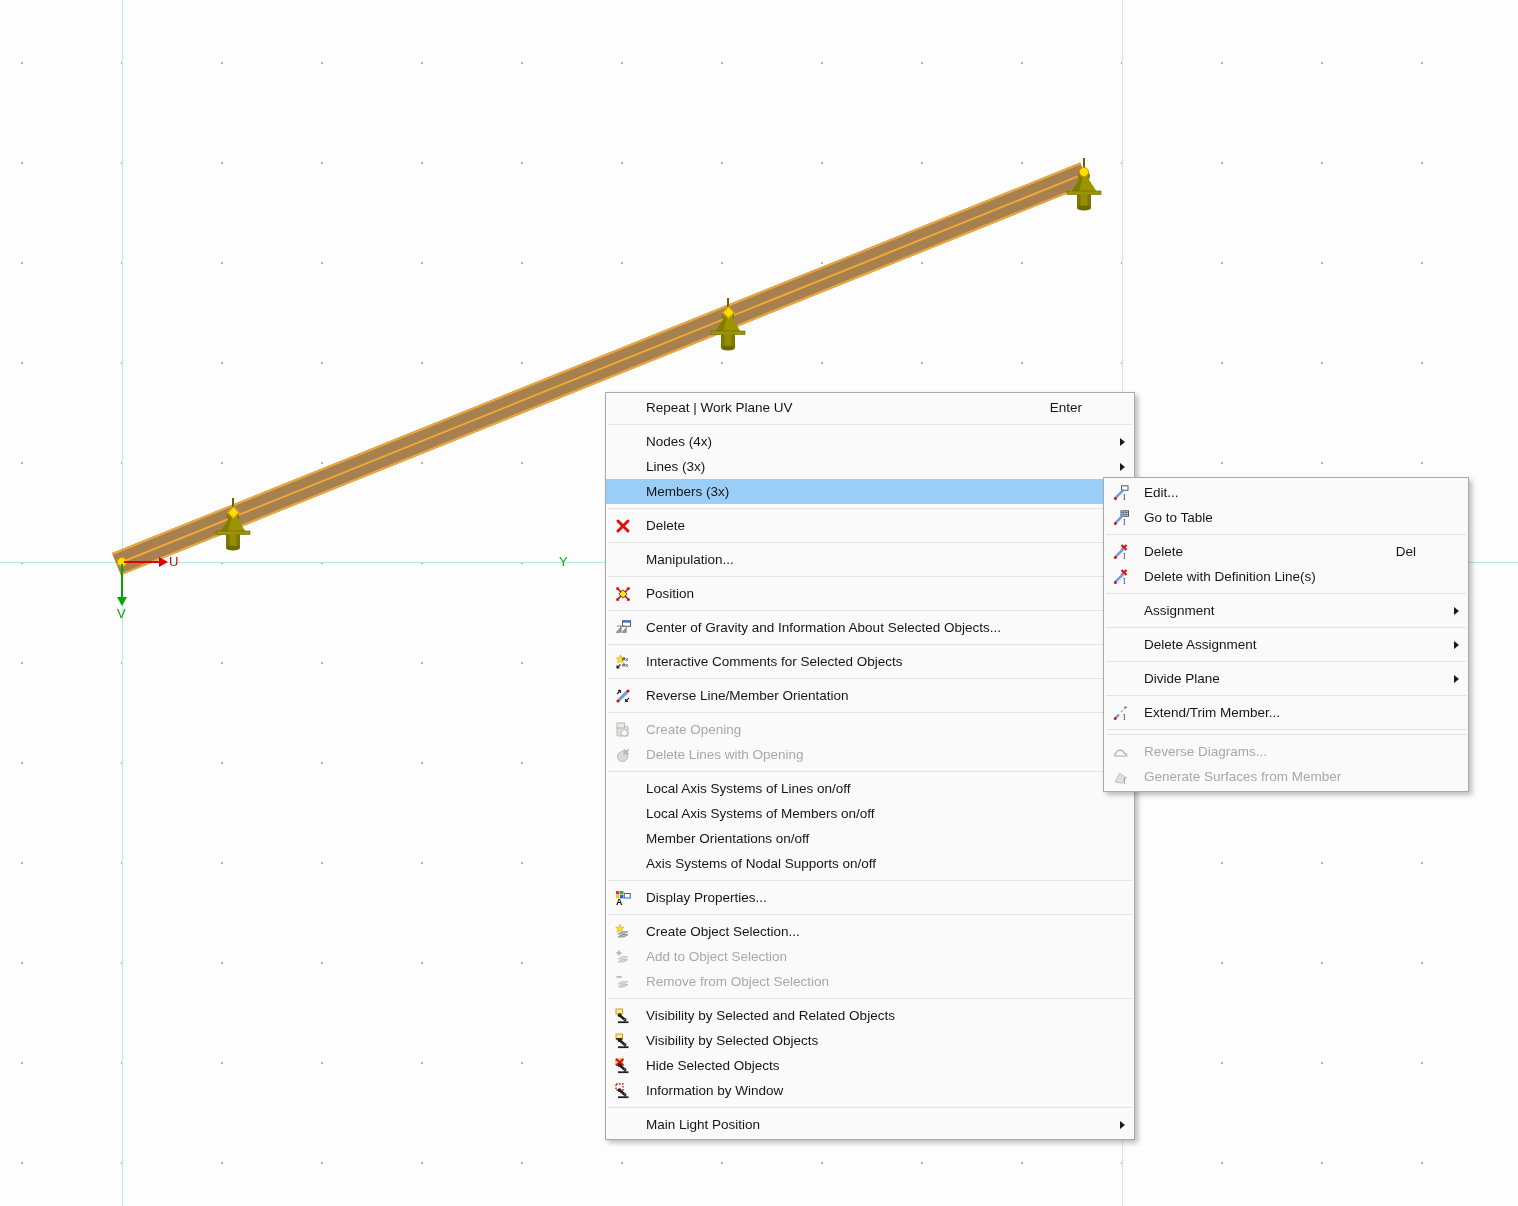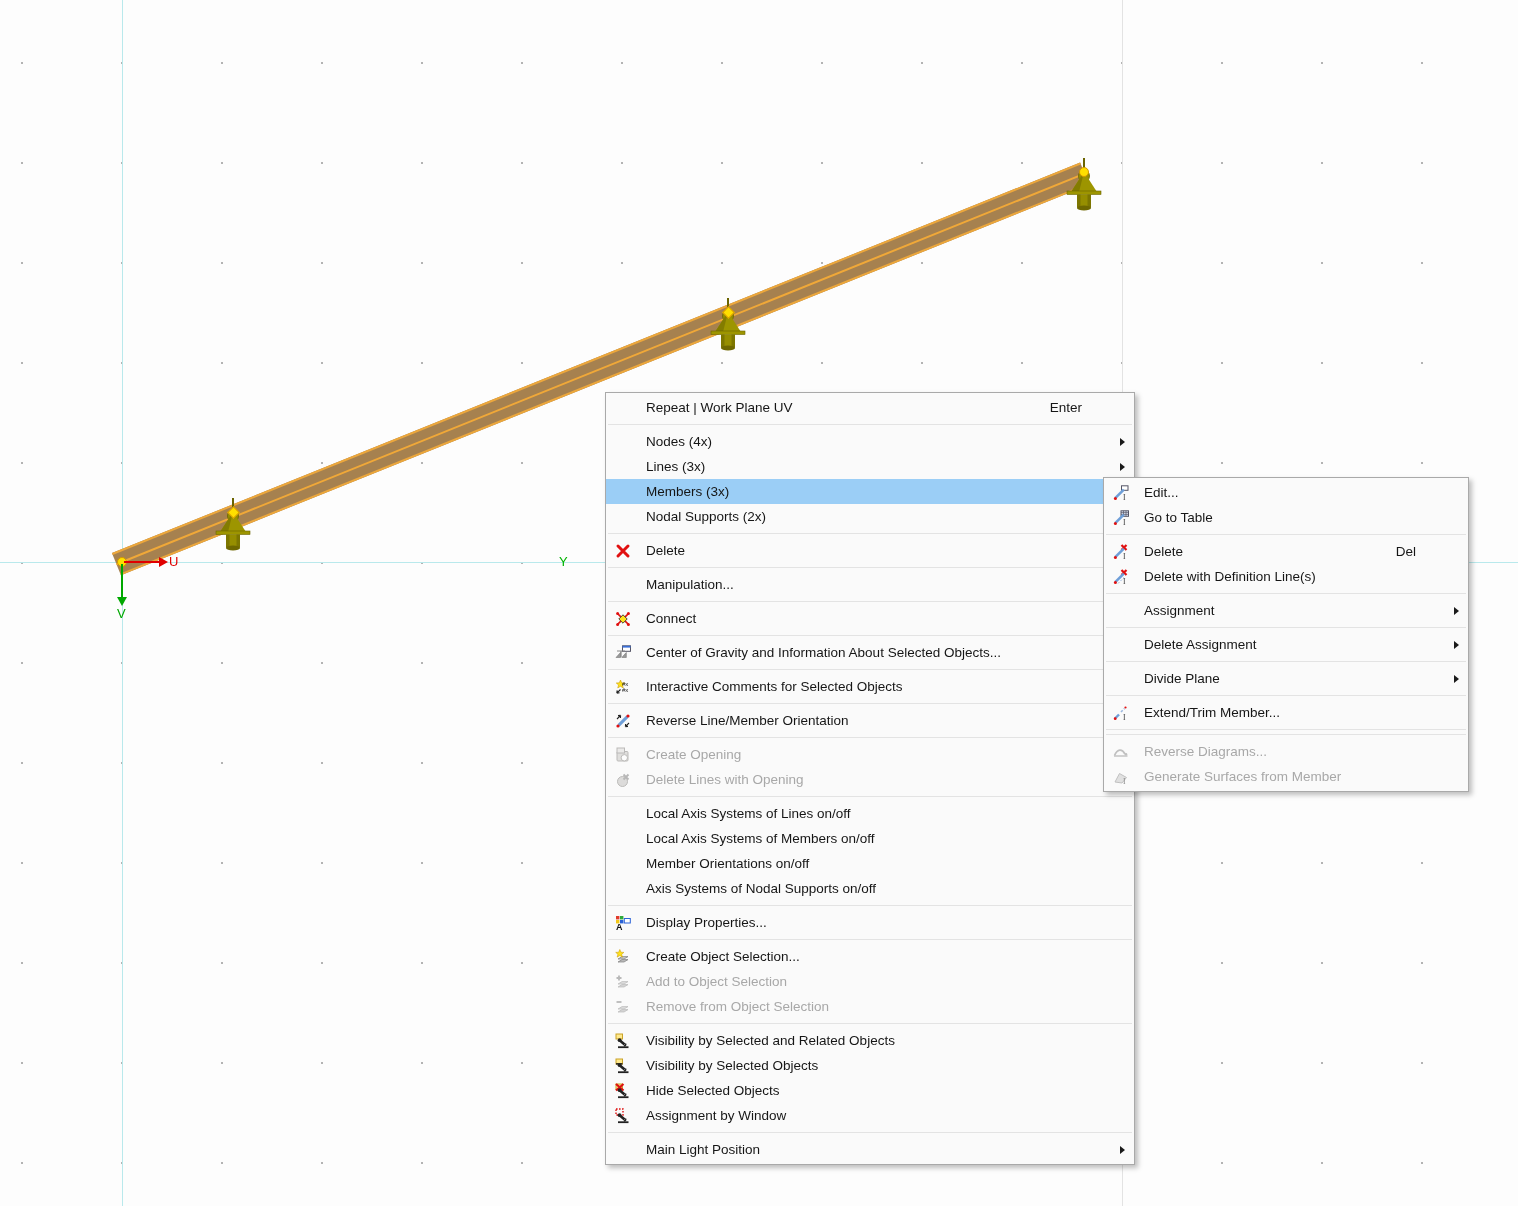"Nodal Supports (2x)" div.menu-item { html: <div> <span>Nodal Supports (2x)</span> <span></span> </div> -> none }
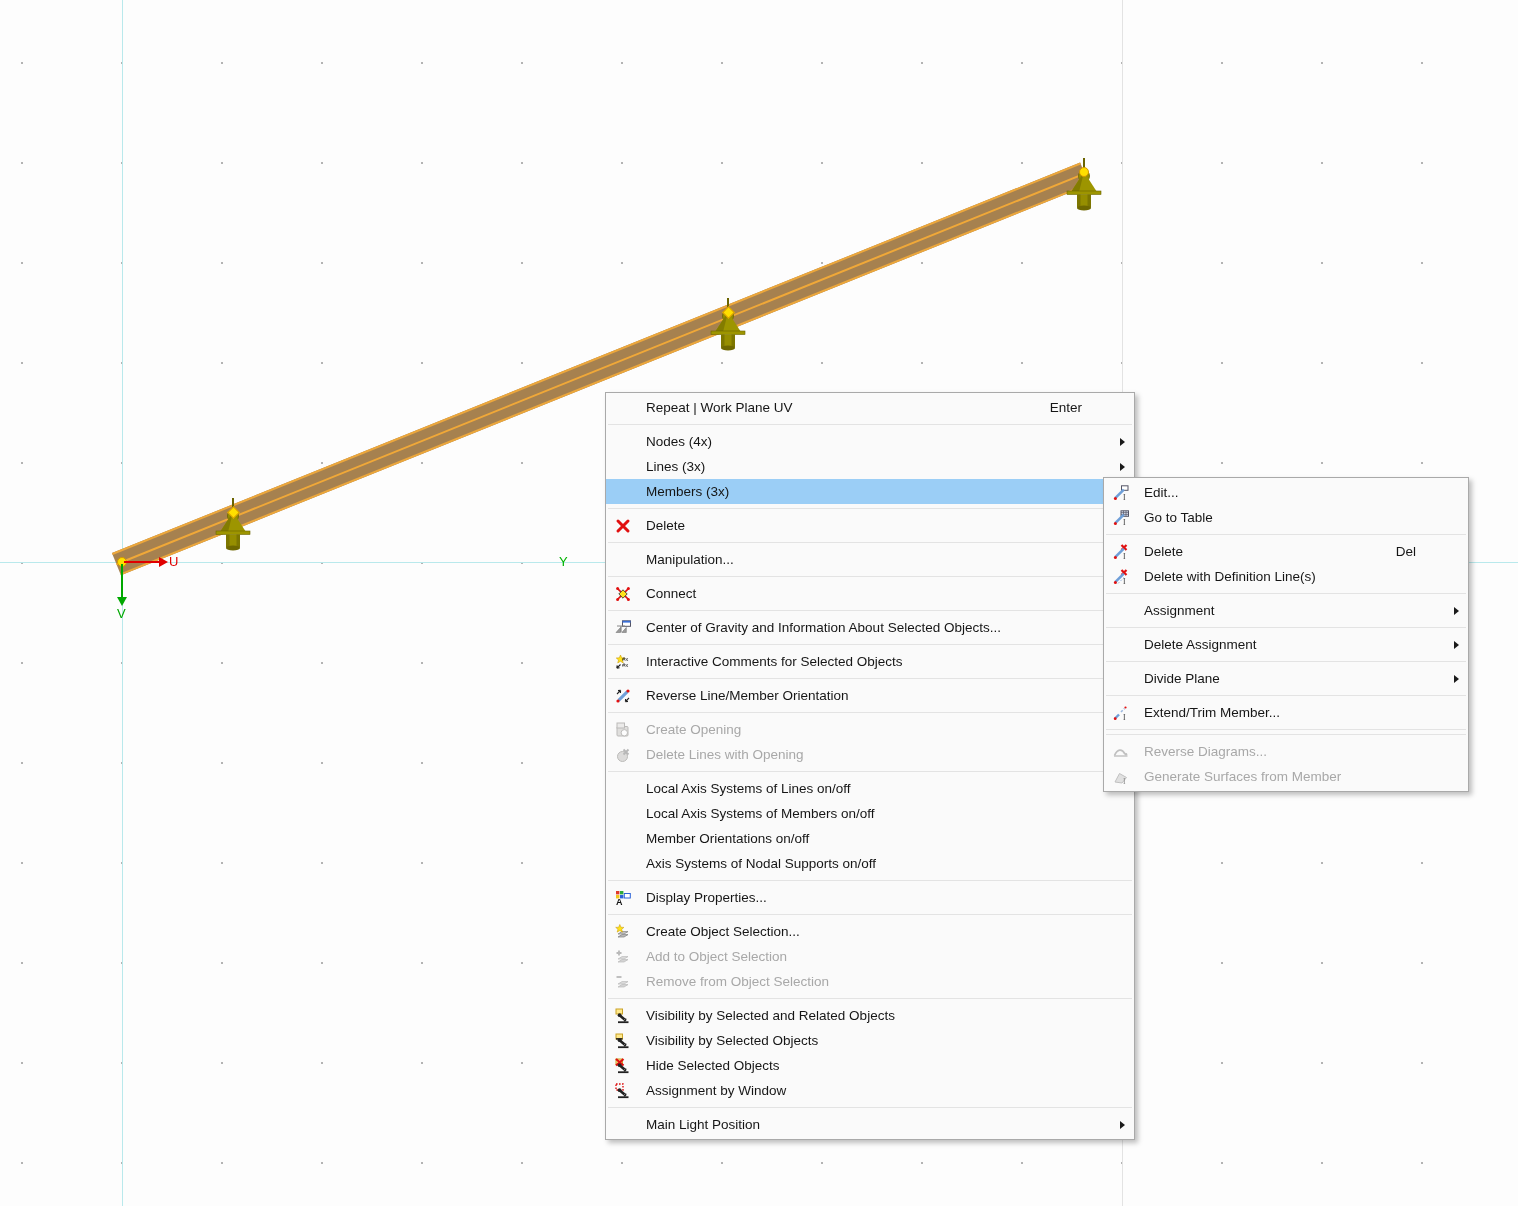"Connect" span.mi-label { text: Connect -> Position }
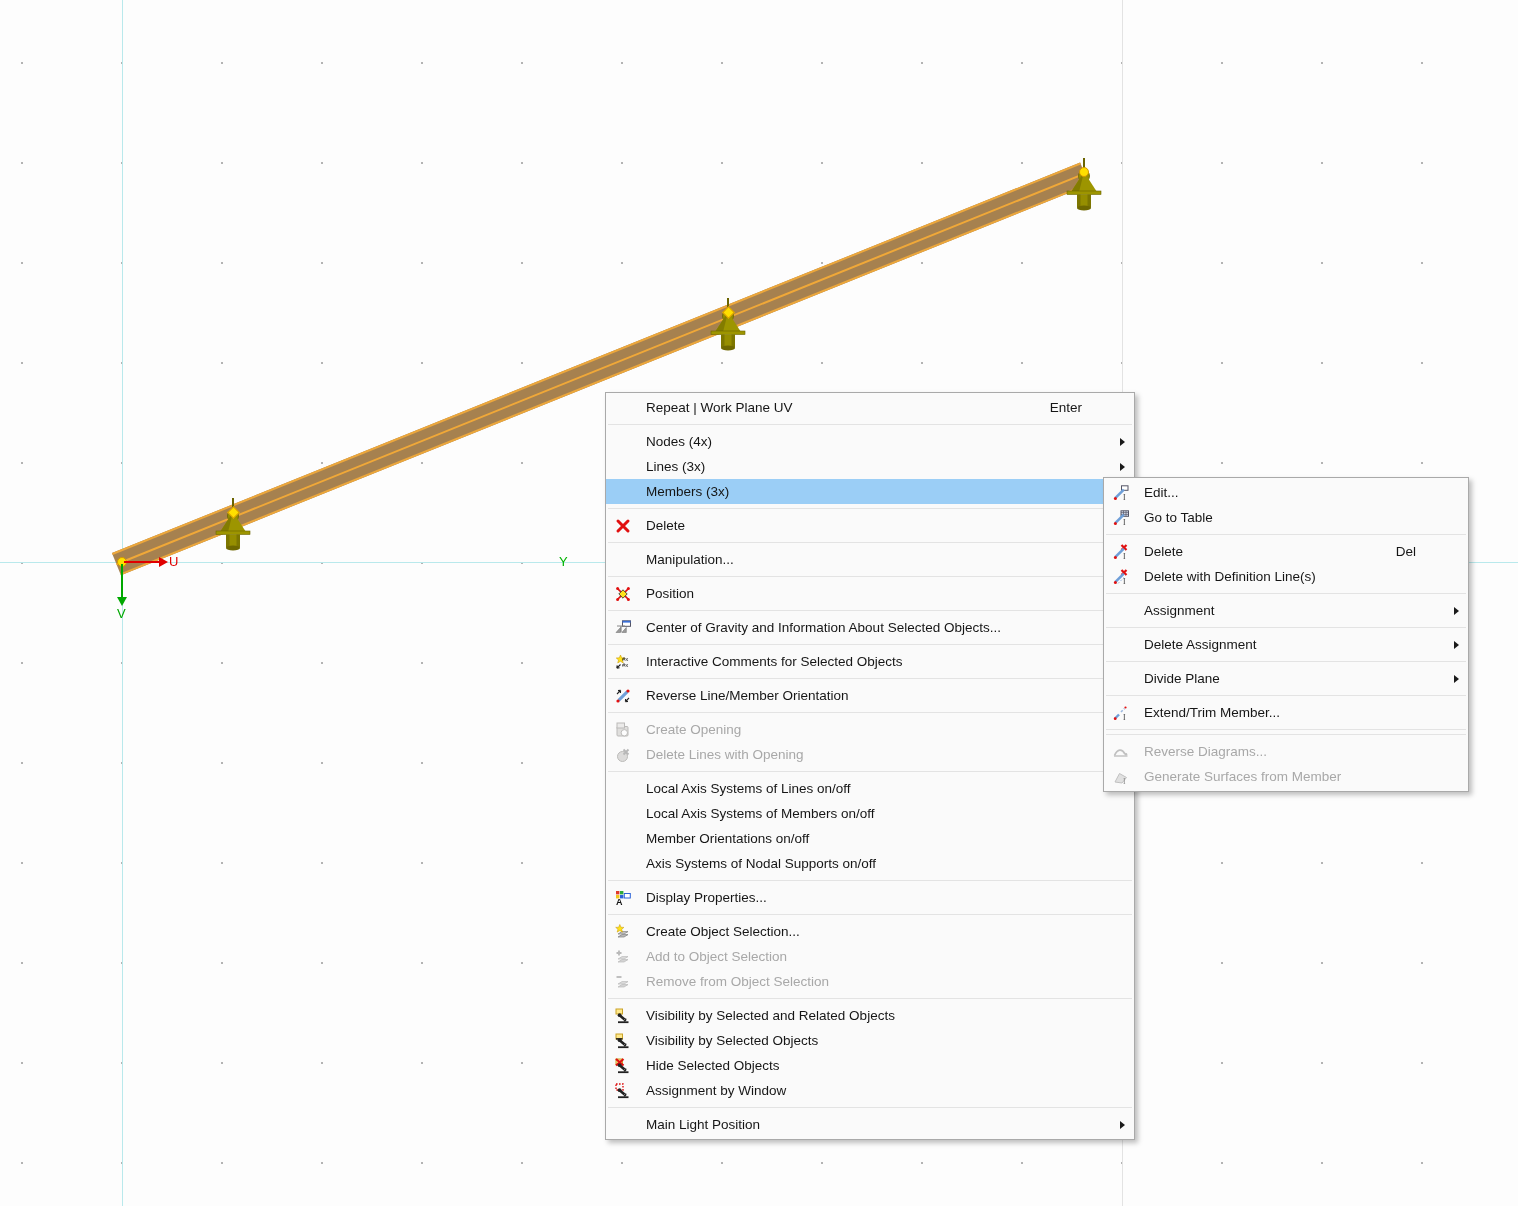"Assignment by Window" span.mi-label { text: Assignment -> Information }
